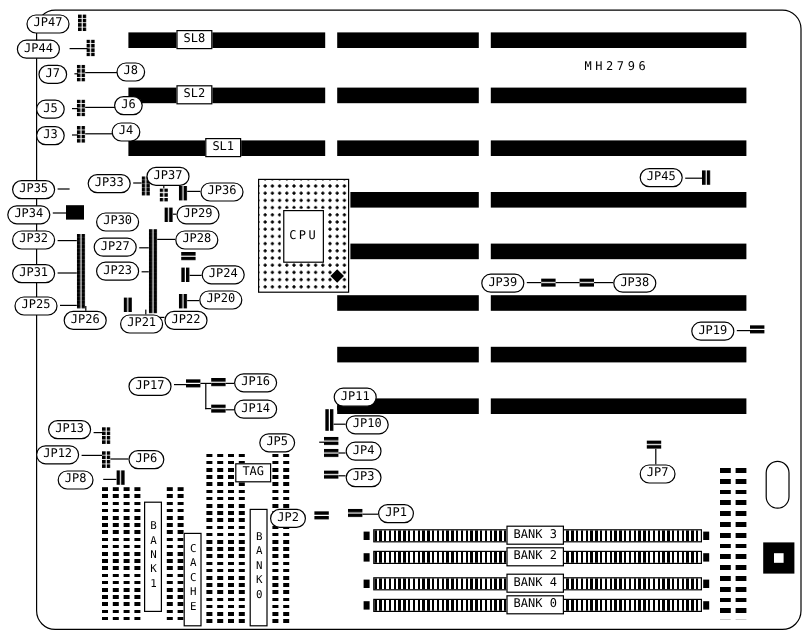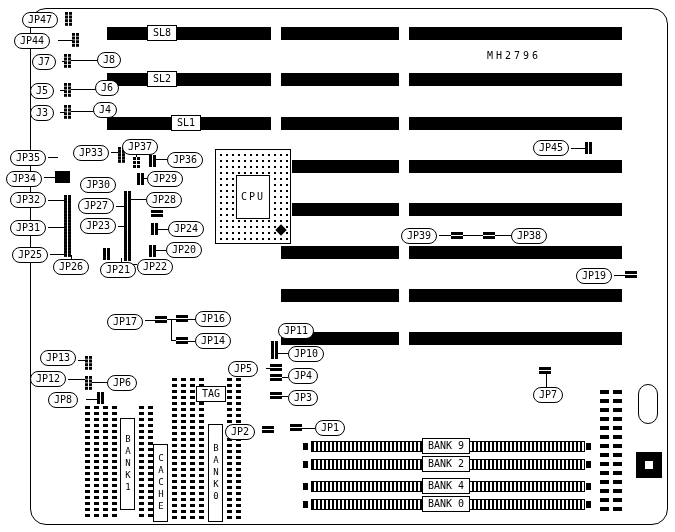"JP5" div.lbl { left: 228px -> 216px }
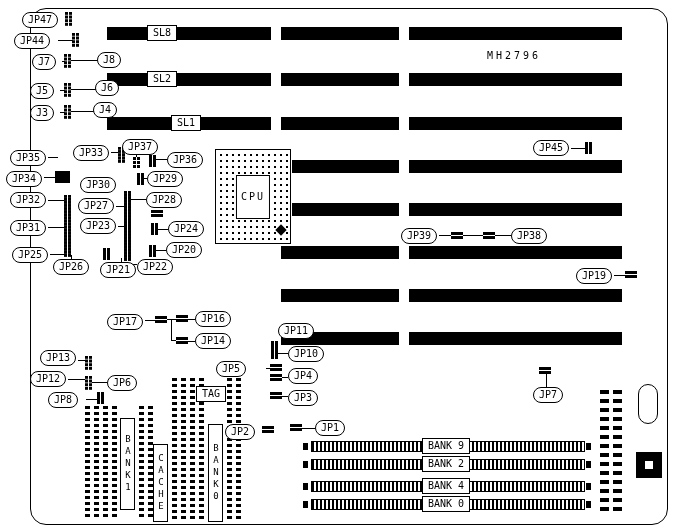"BANK 9" div.box { text: 9 -> 3 }
